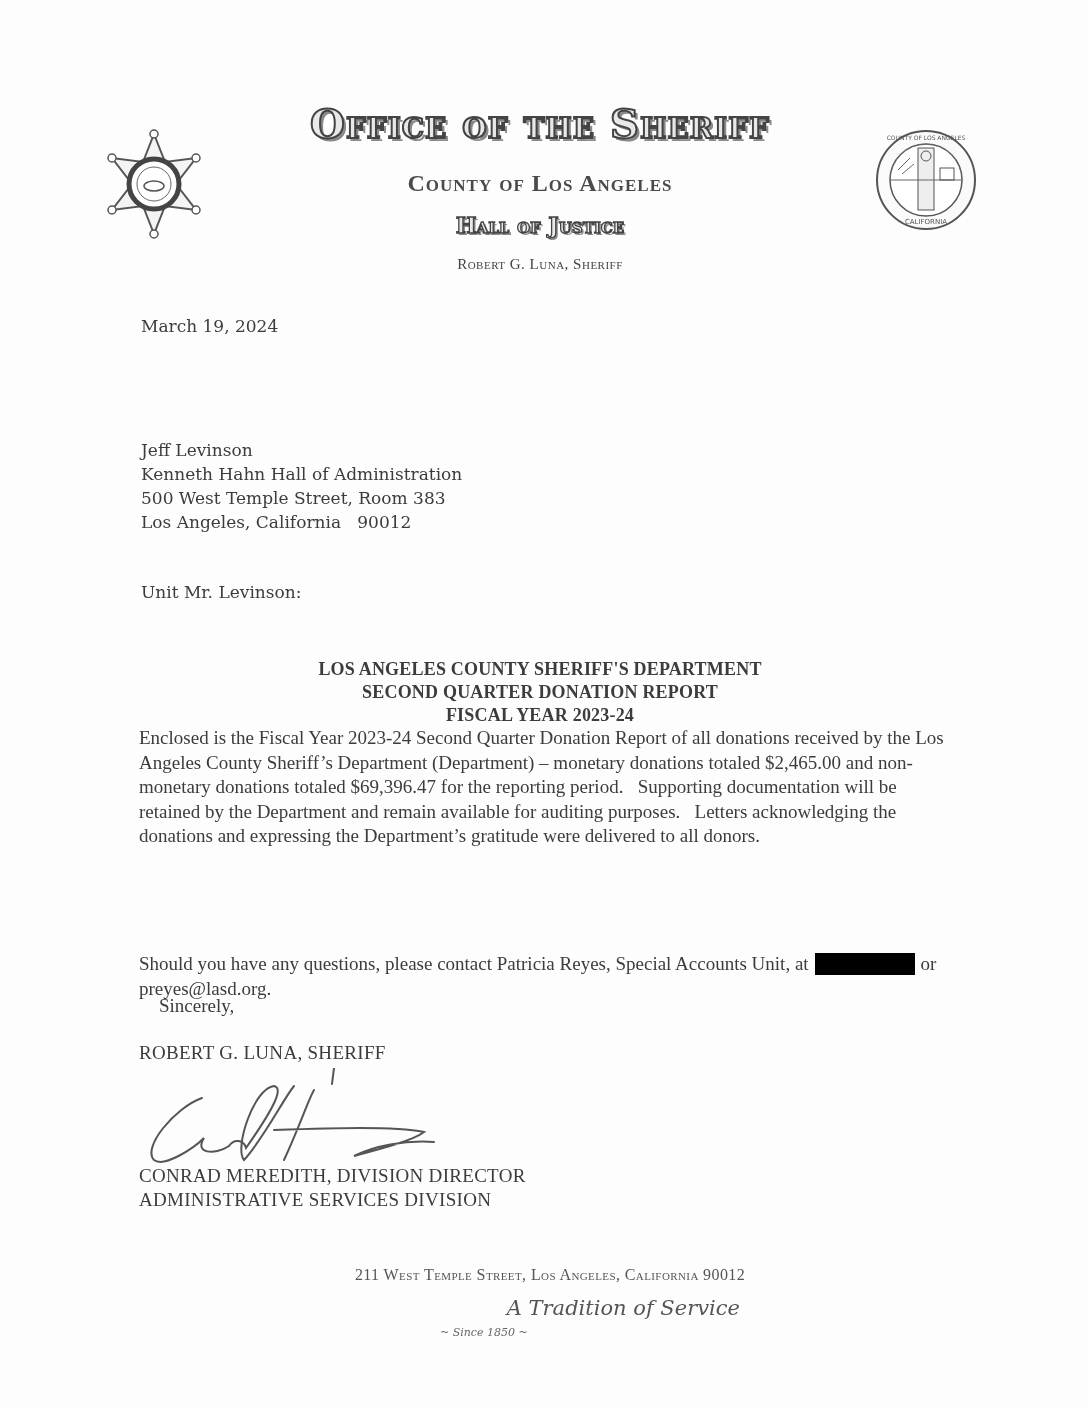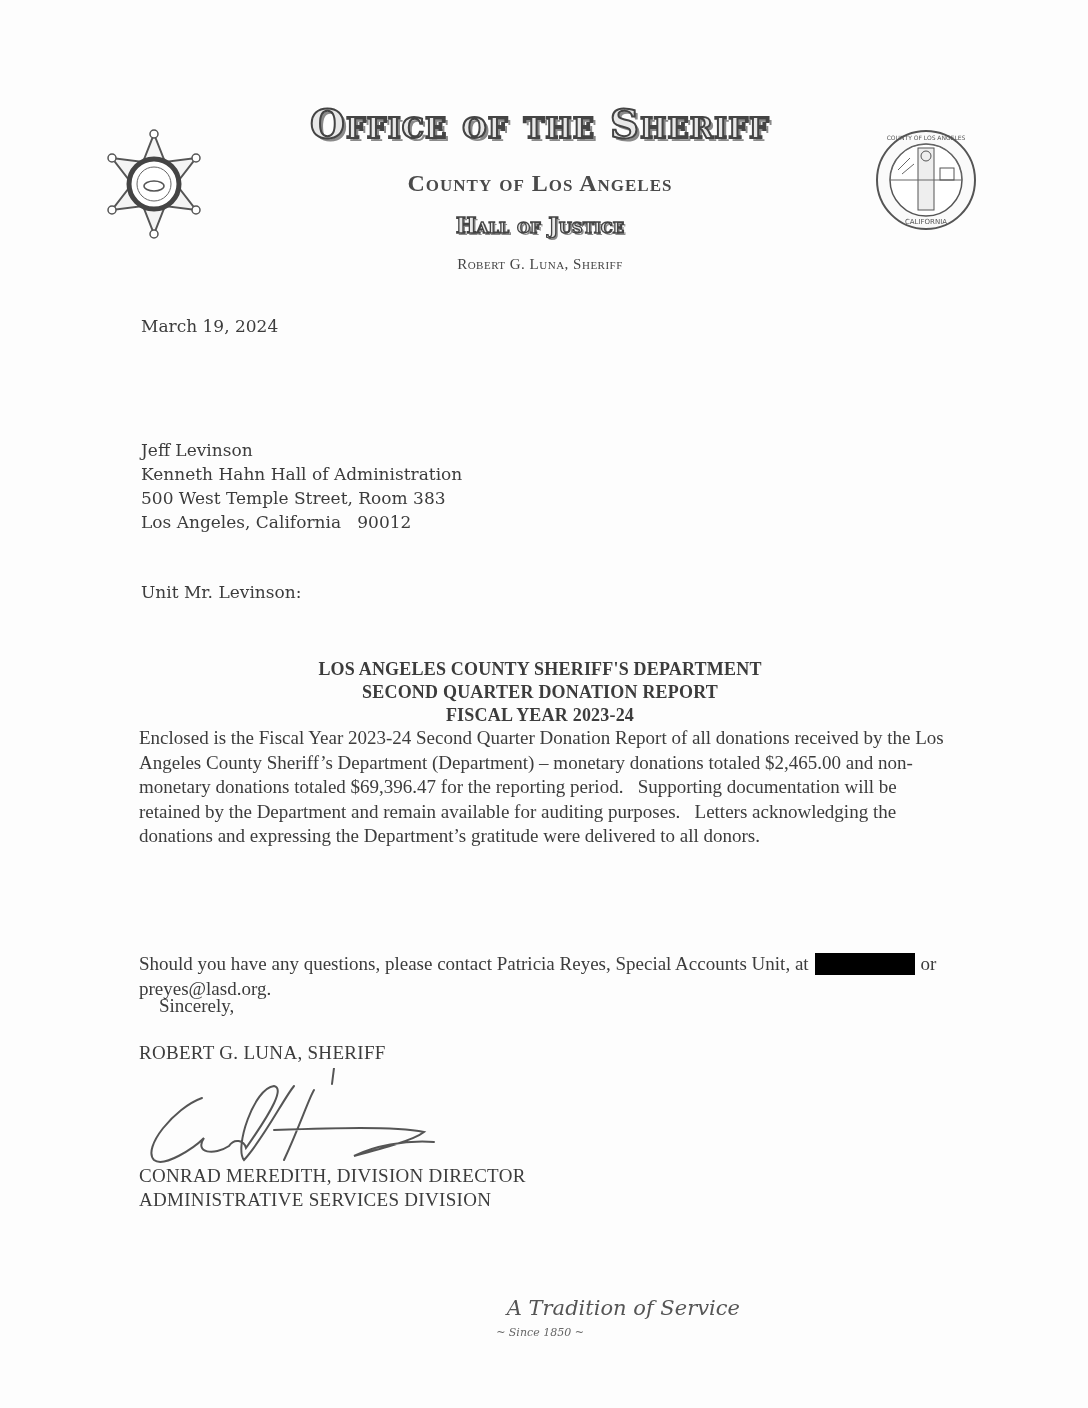"211 West Temple Street, Los" div.footer-addr { html: none -> <div>211 West Temple Street, Los Angeles, California 90012</div> }
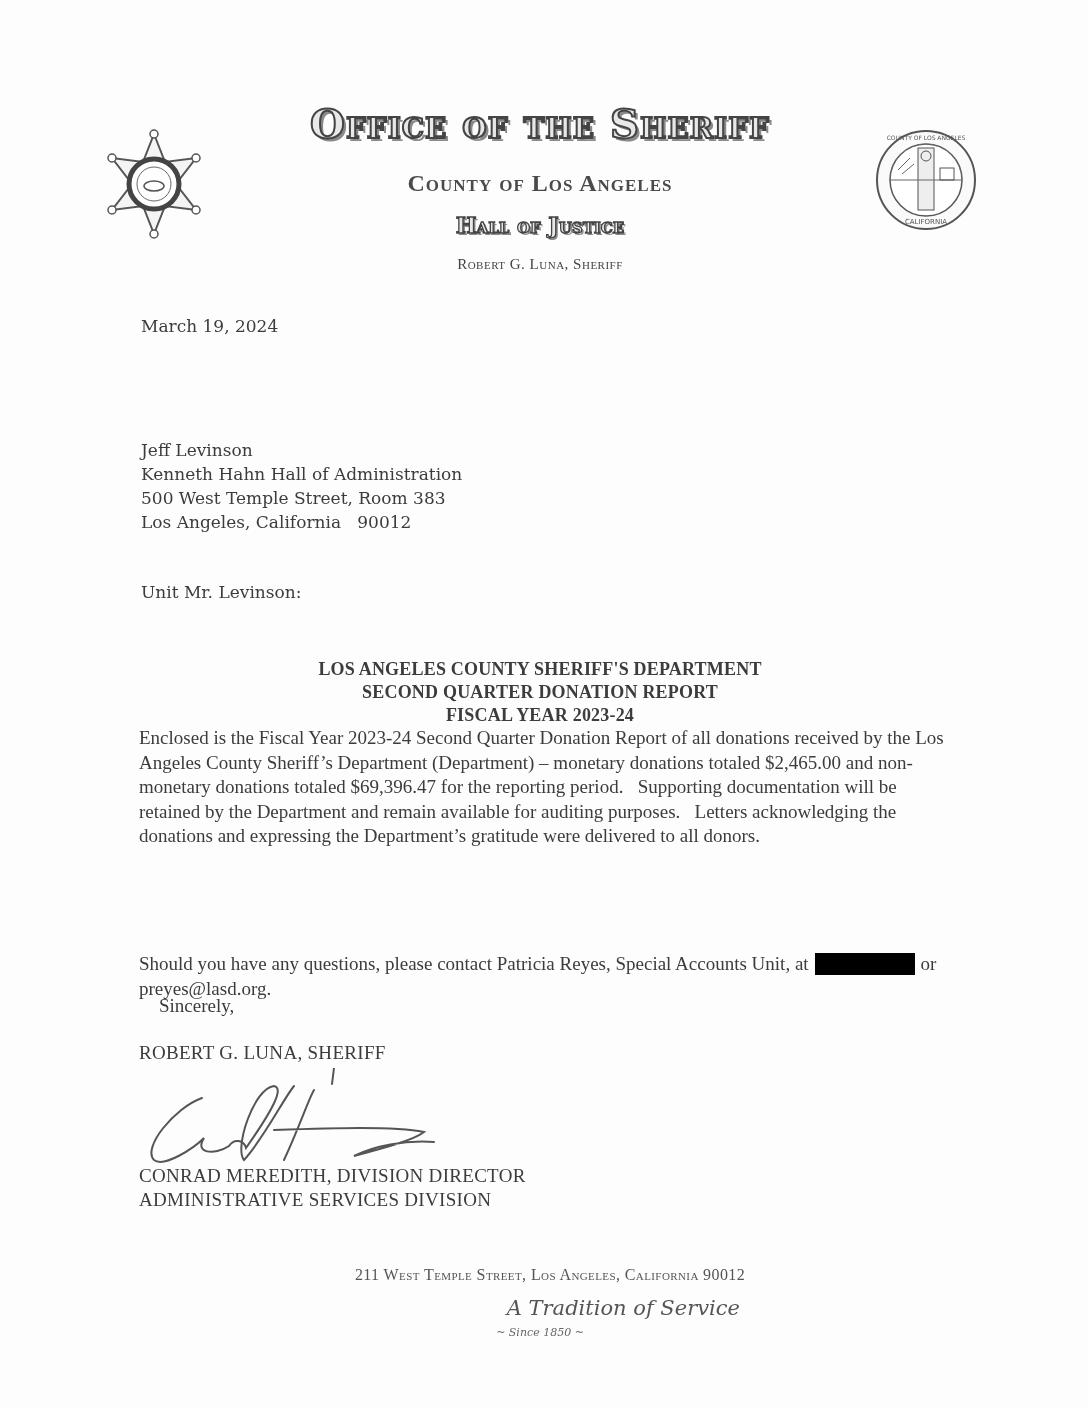"~ Since 1850 ~" .footer-since { text-align: center -> none }
